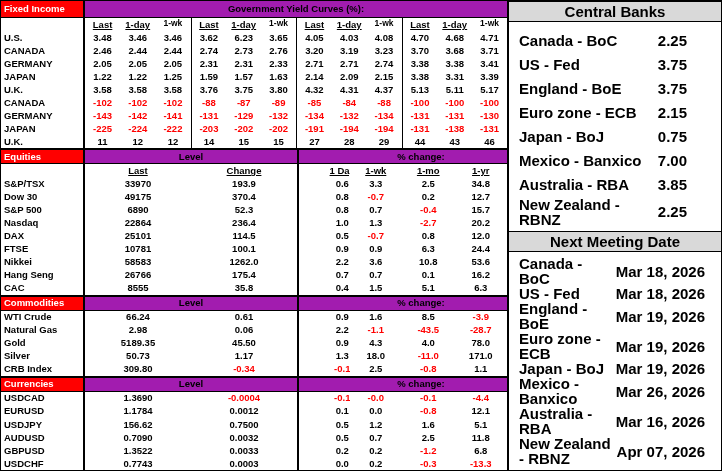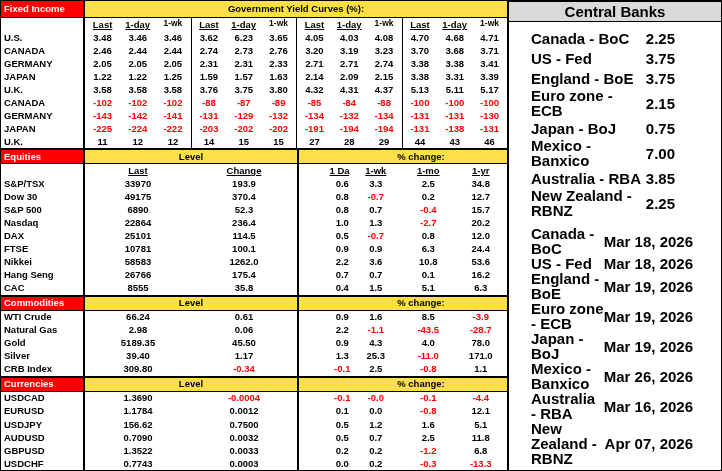"Government Yield Curves (%):" .gray { background: #fde047 -> #a21caf }
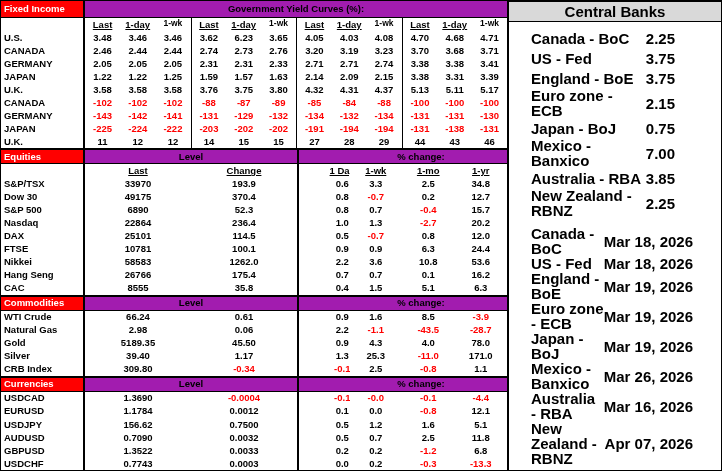"Canada - BoC" .rp-list { padding: 4px 16px -> 4px 4px }
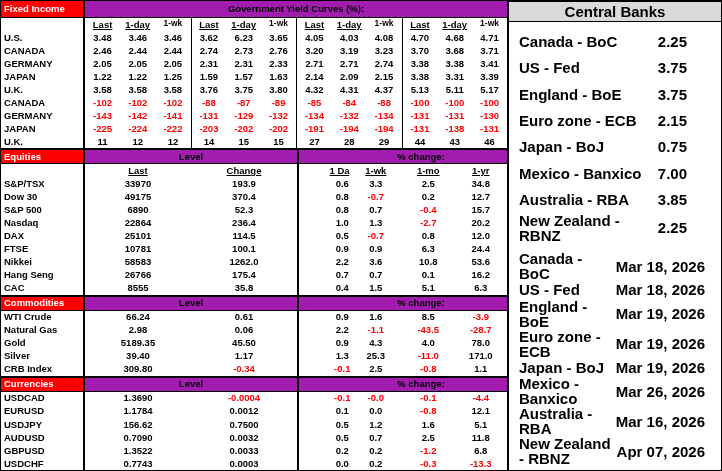"Next Meeting Date" div.rp-band { html: none -> <div>Next Meeting Date</div> }
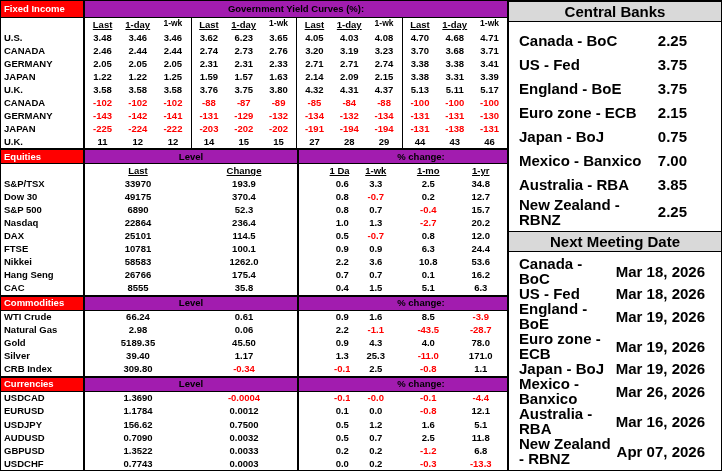"39.40" div.c { text: 39.40 -> 50.73 }
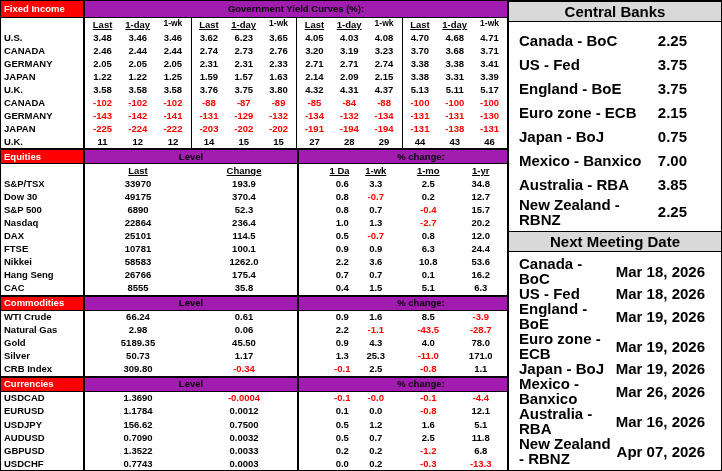"25.3" span { text: 25.3 -> 18.0 }
